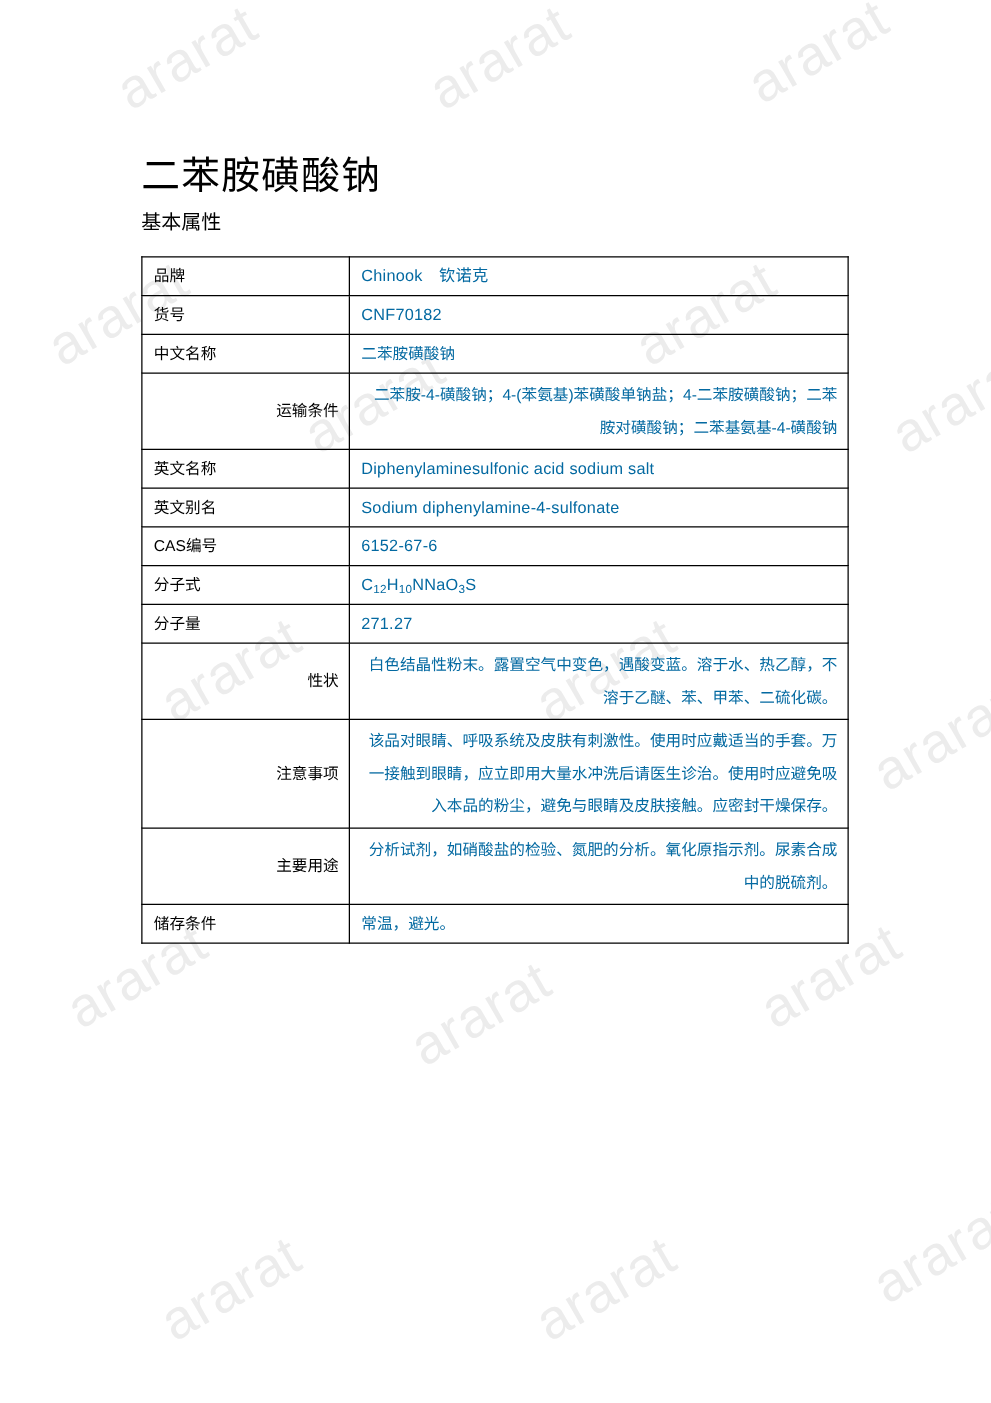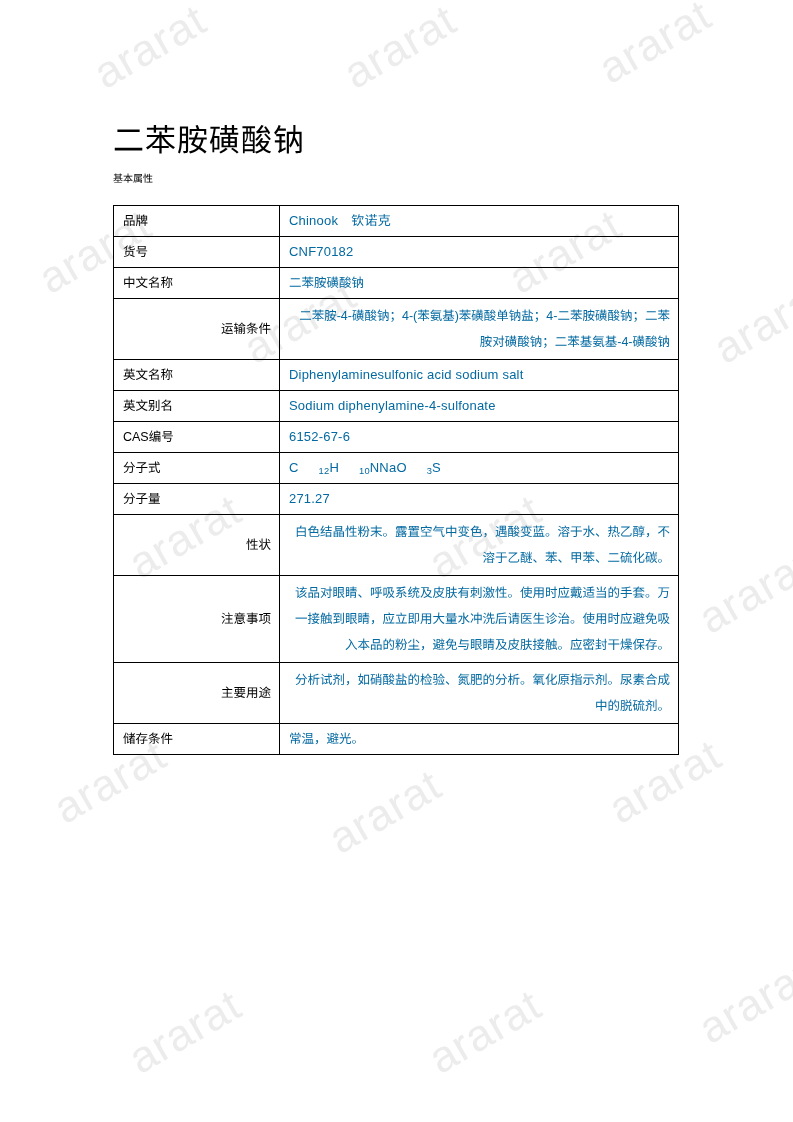"基本属性" .section-label { font-size: 10px -> 16px }
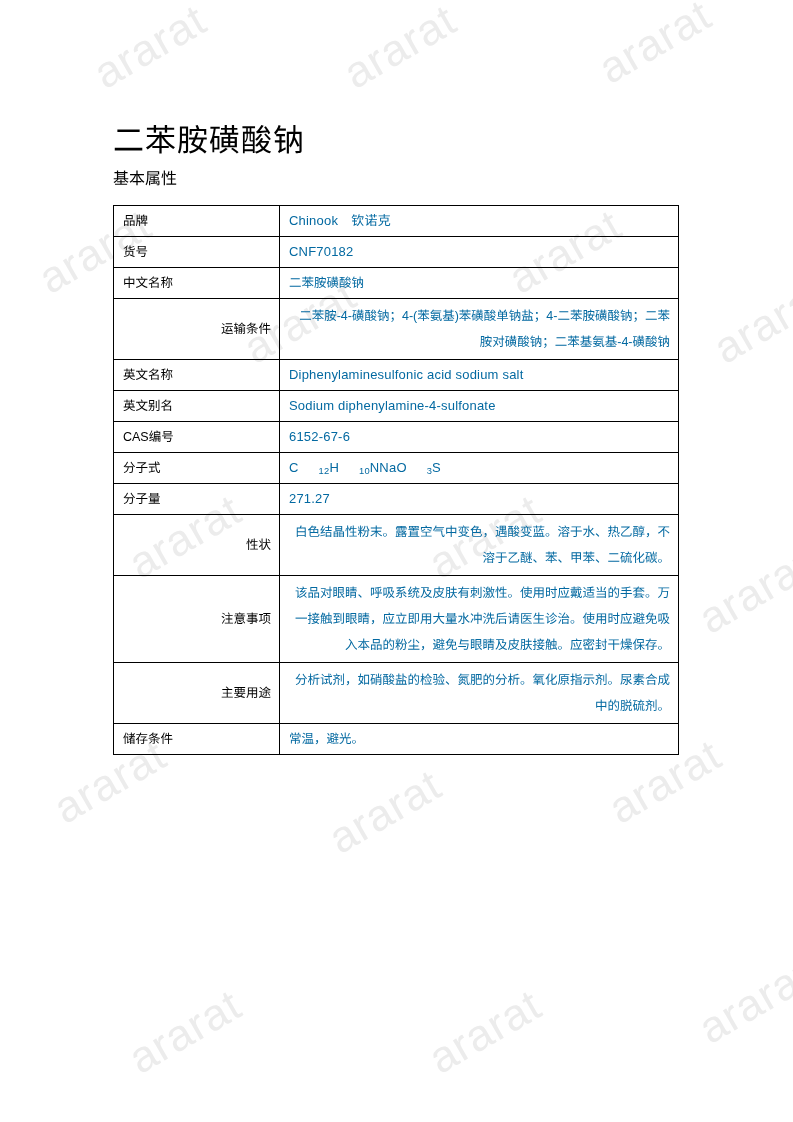"12" sub { margin-left: 20px -> none }
